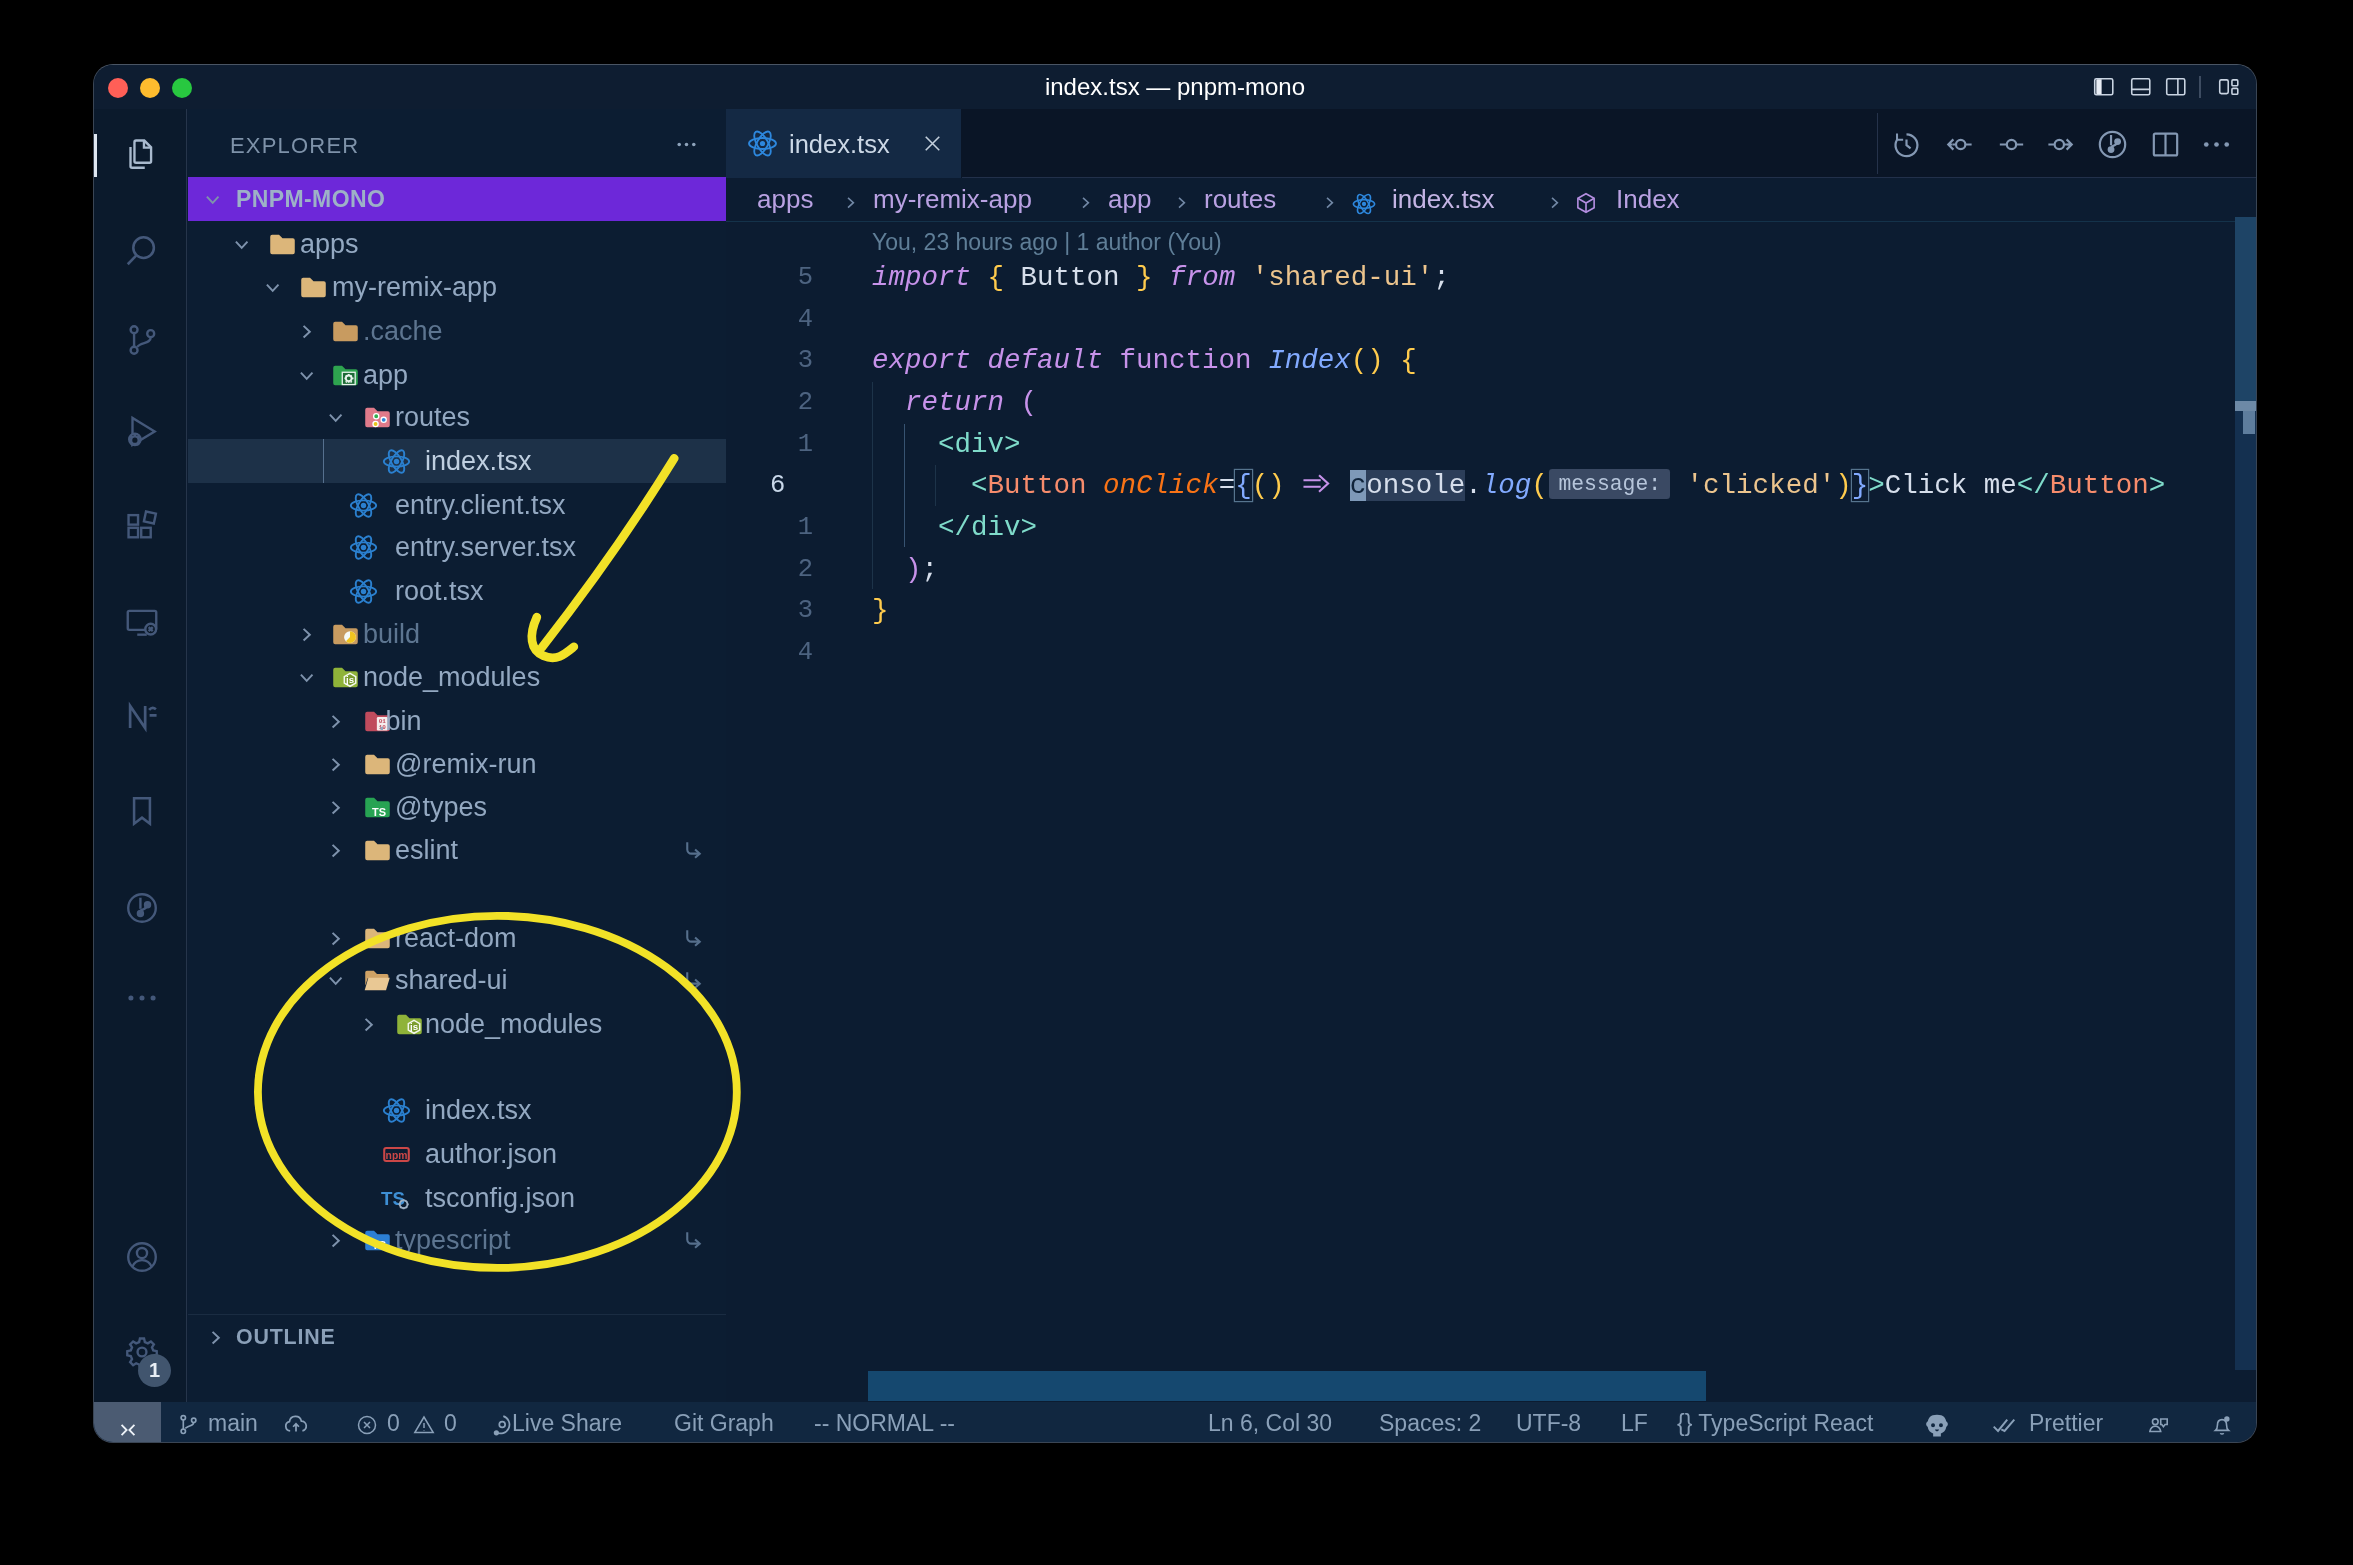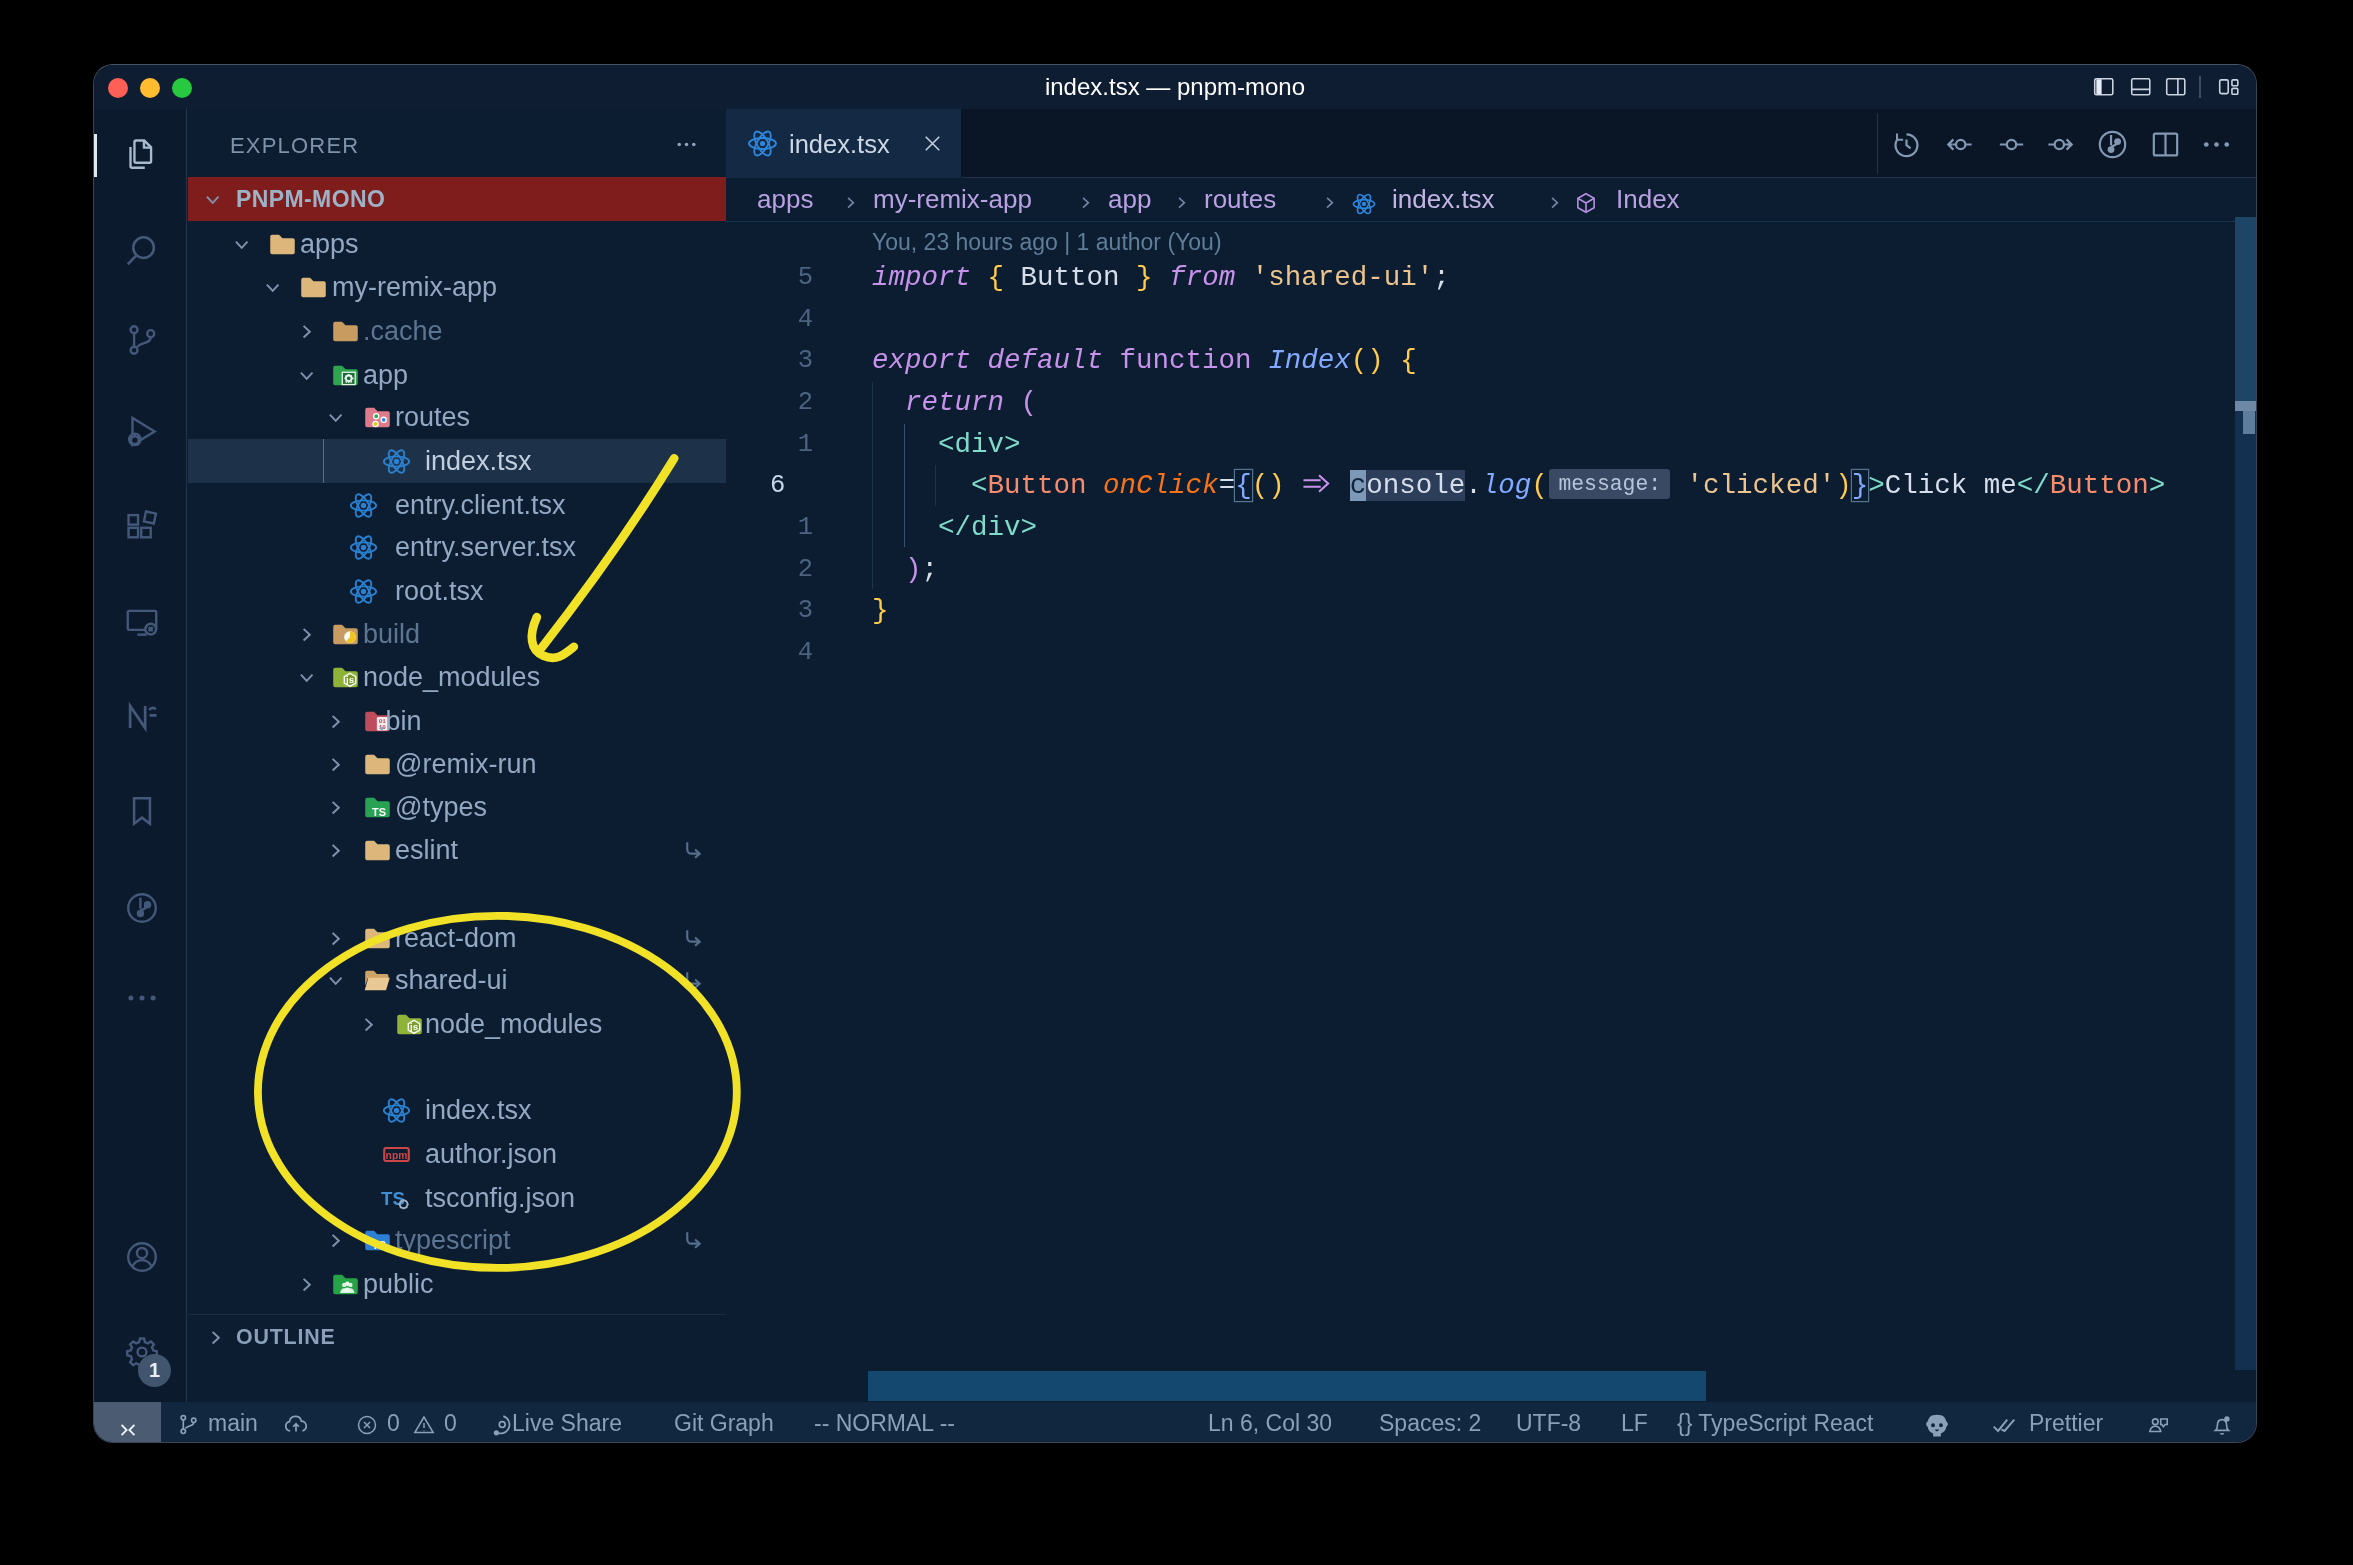"PNPM-MONO" div.treerow { background: #7f1d1d -> #6d28d9 }
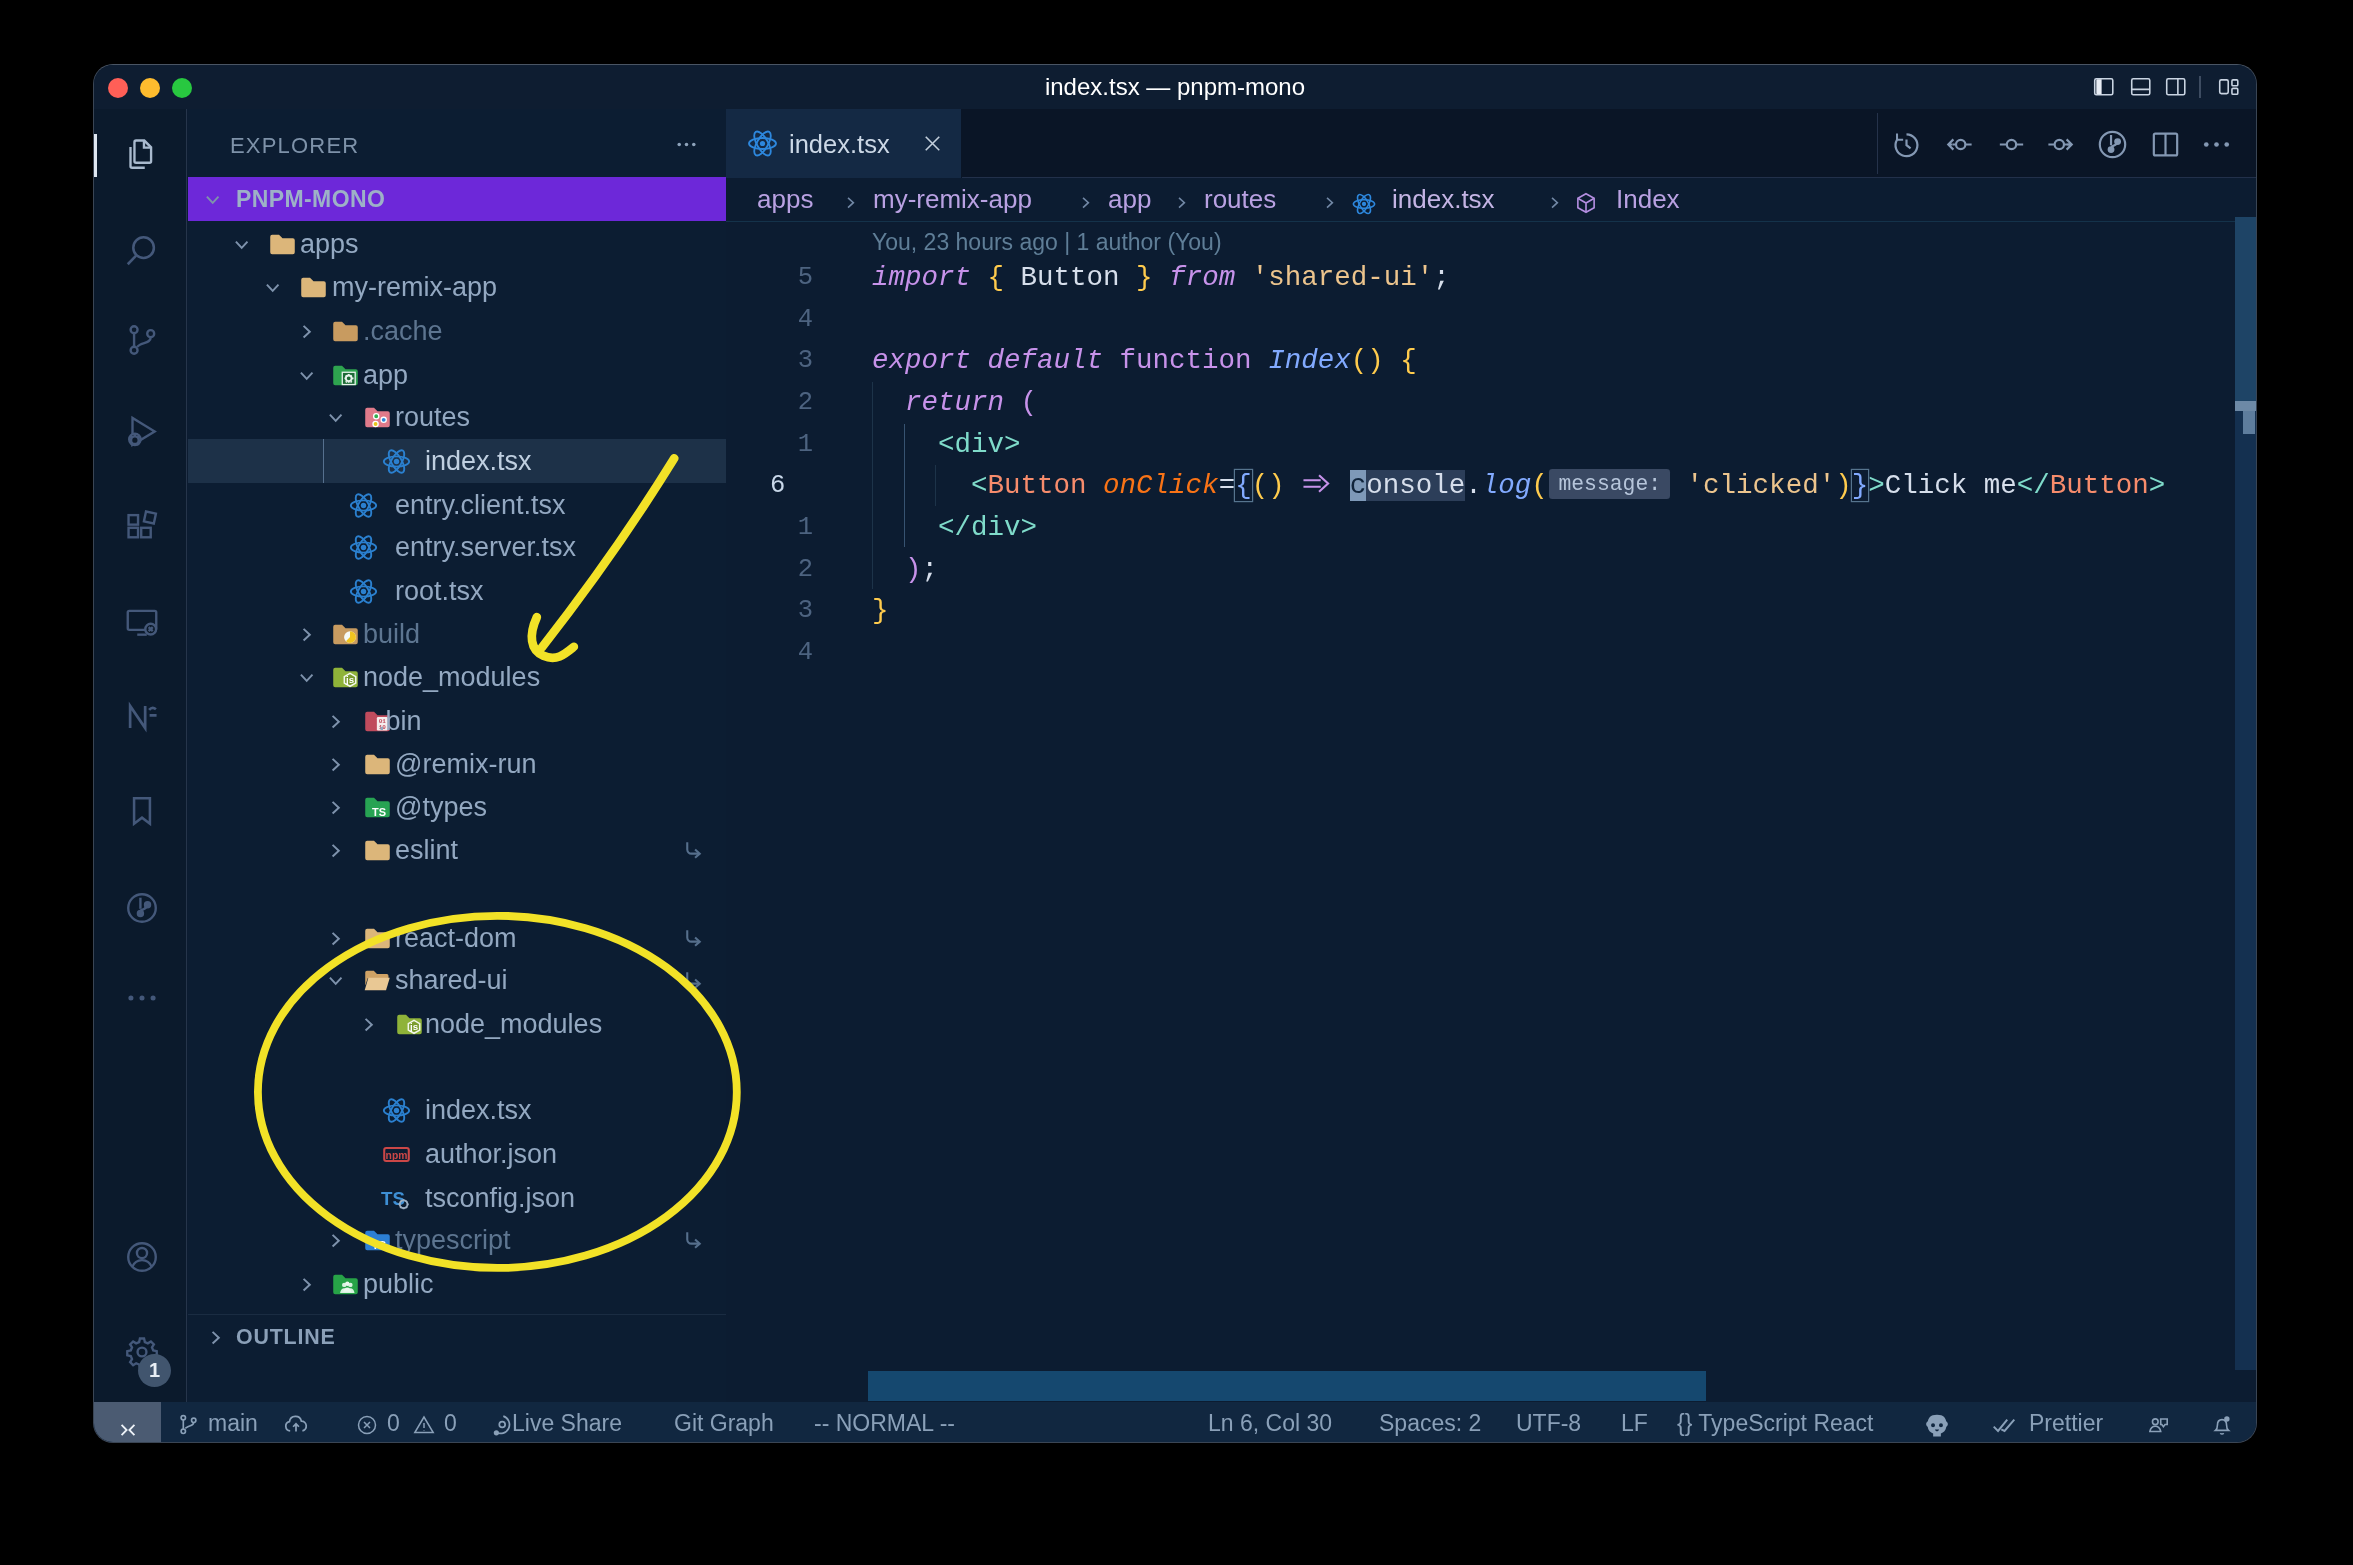"public" div.treerow { html: <div> <span><svg> <path></path> </svg></span> <span> <svg> <path></path> <circle></circle> <circle></circle> <circle></circle> <path></path> <path></path> </svg> </span> <span>public</span> </div> -> none }
